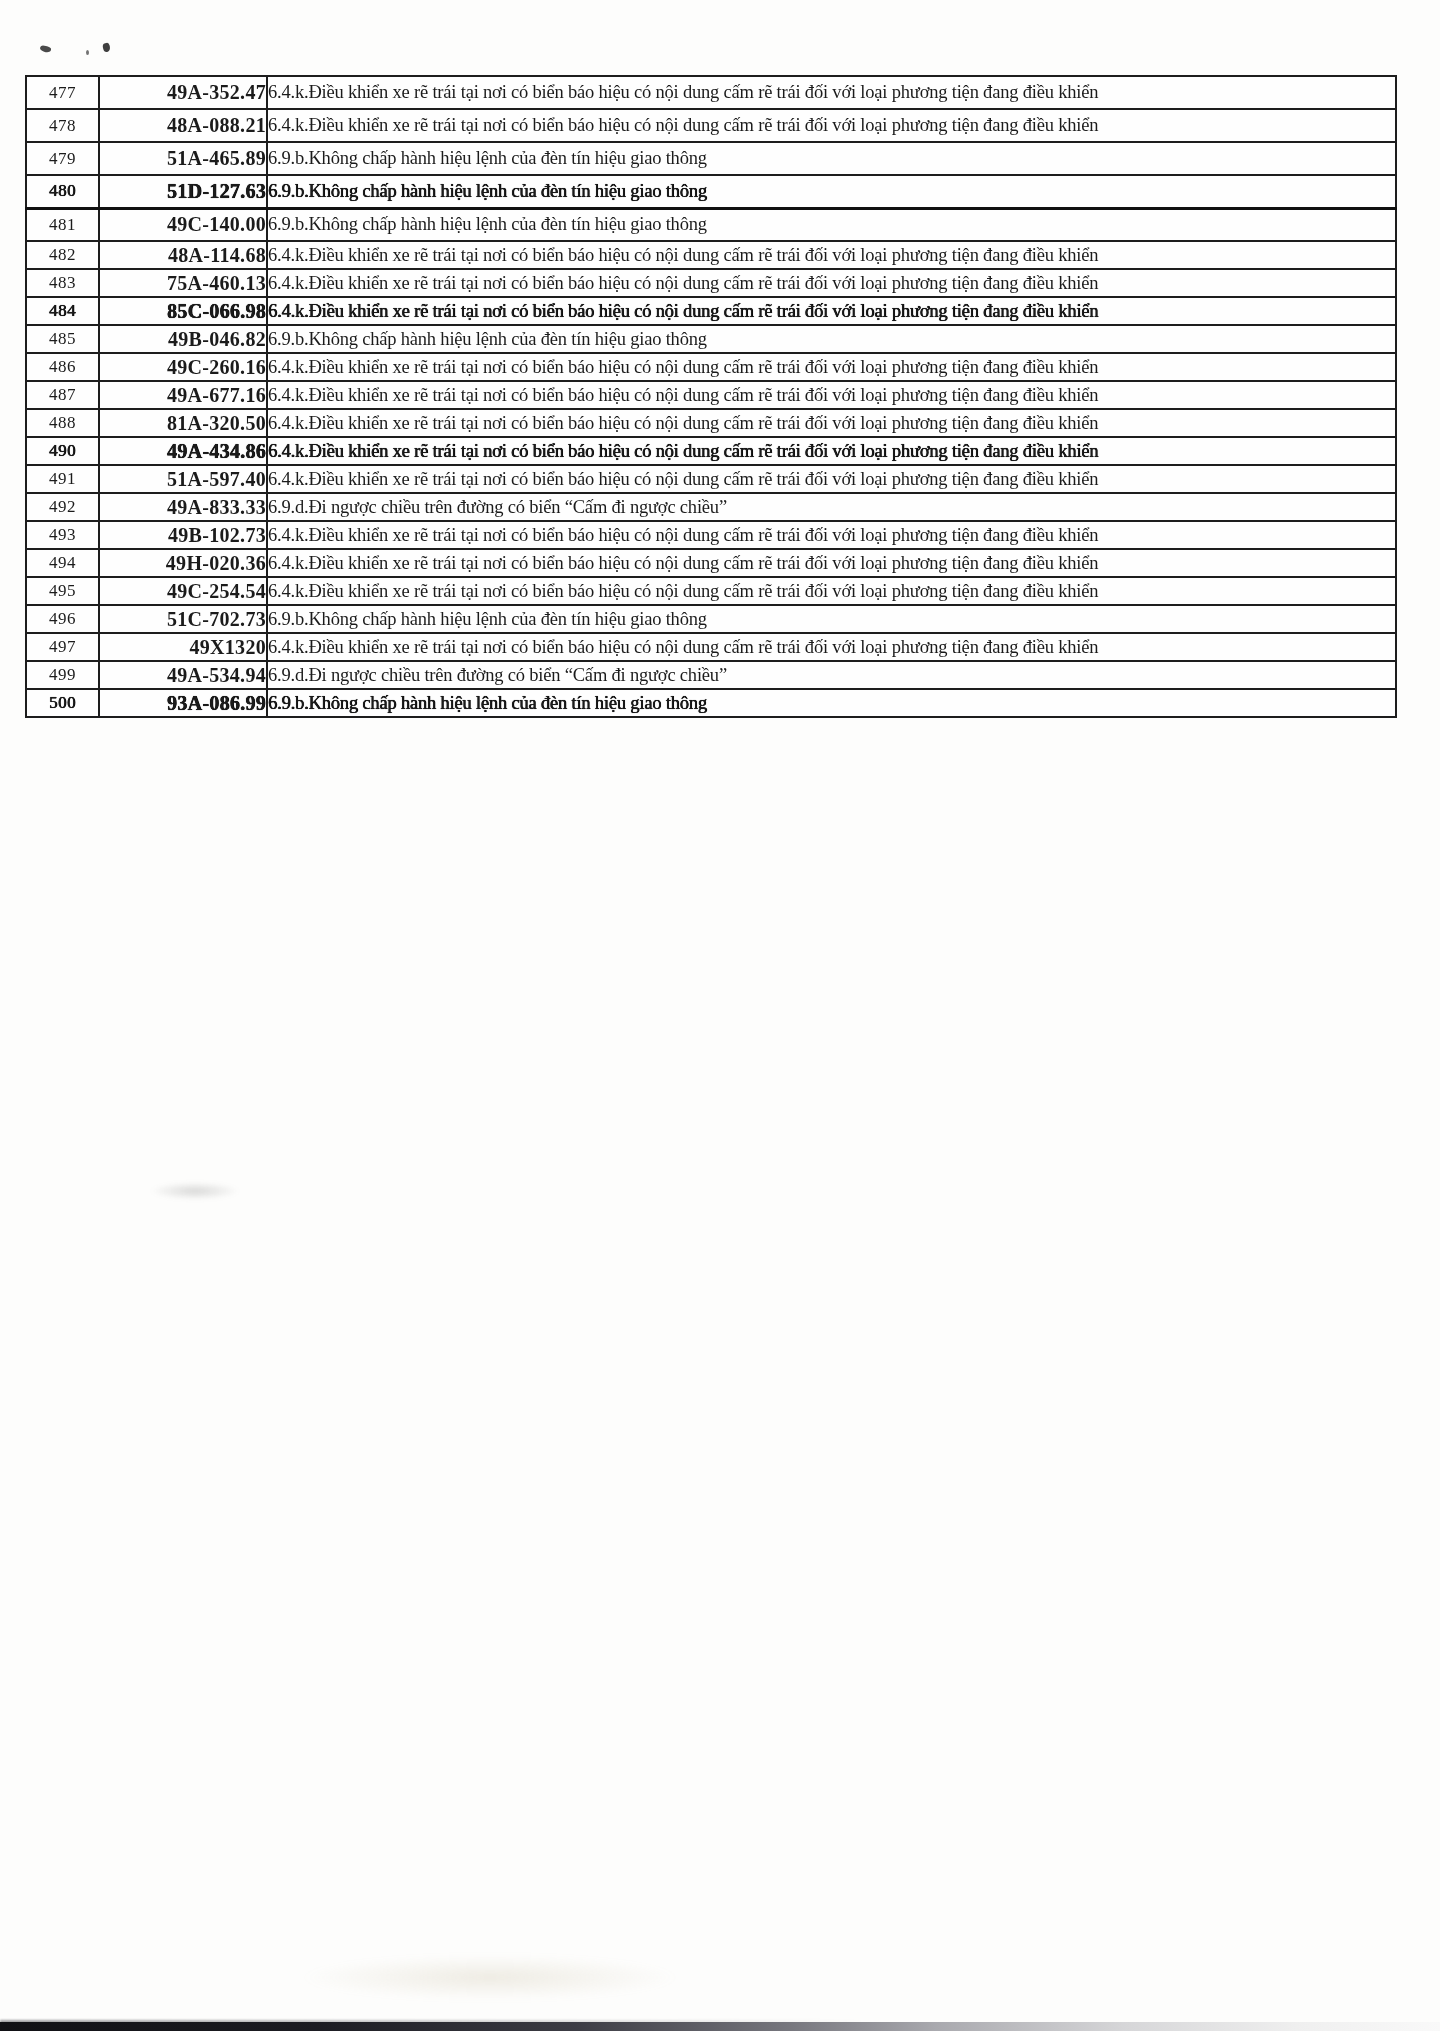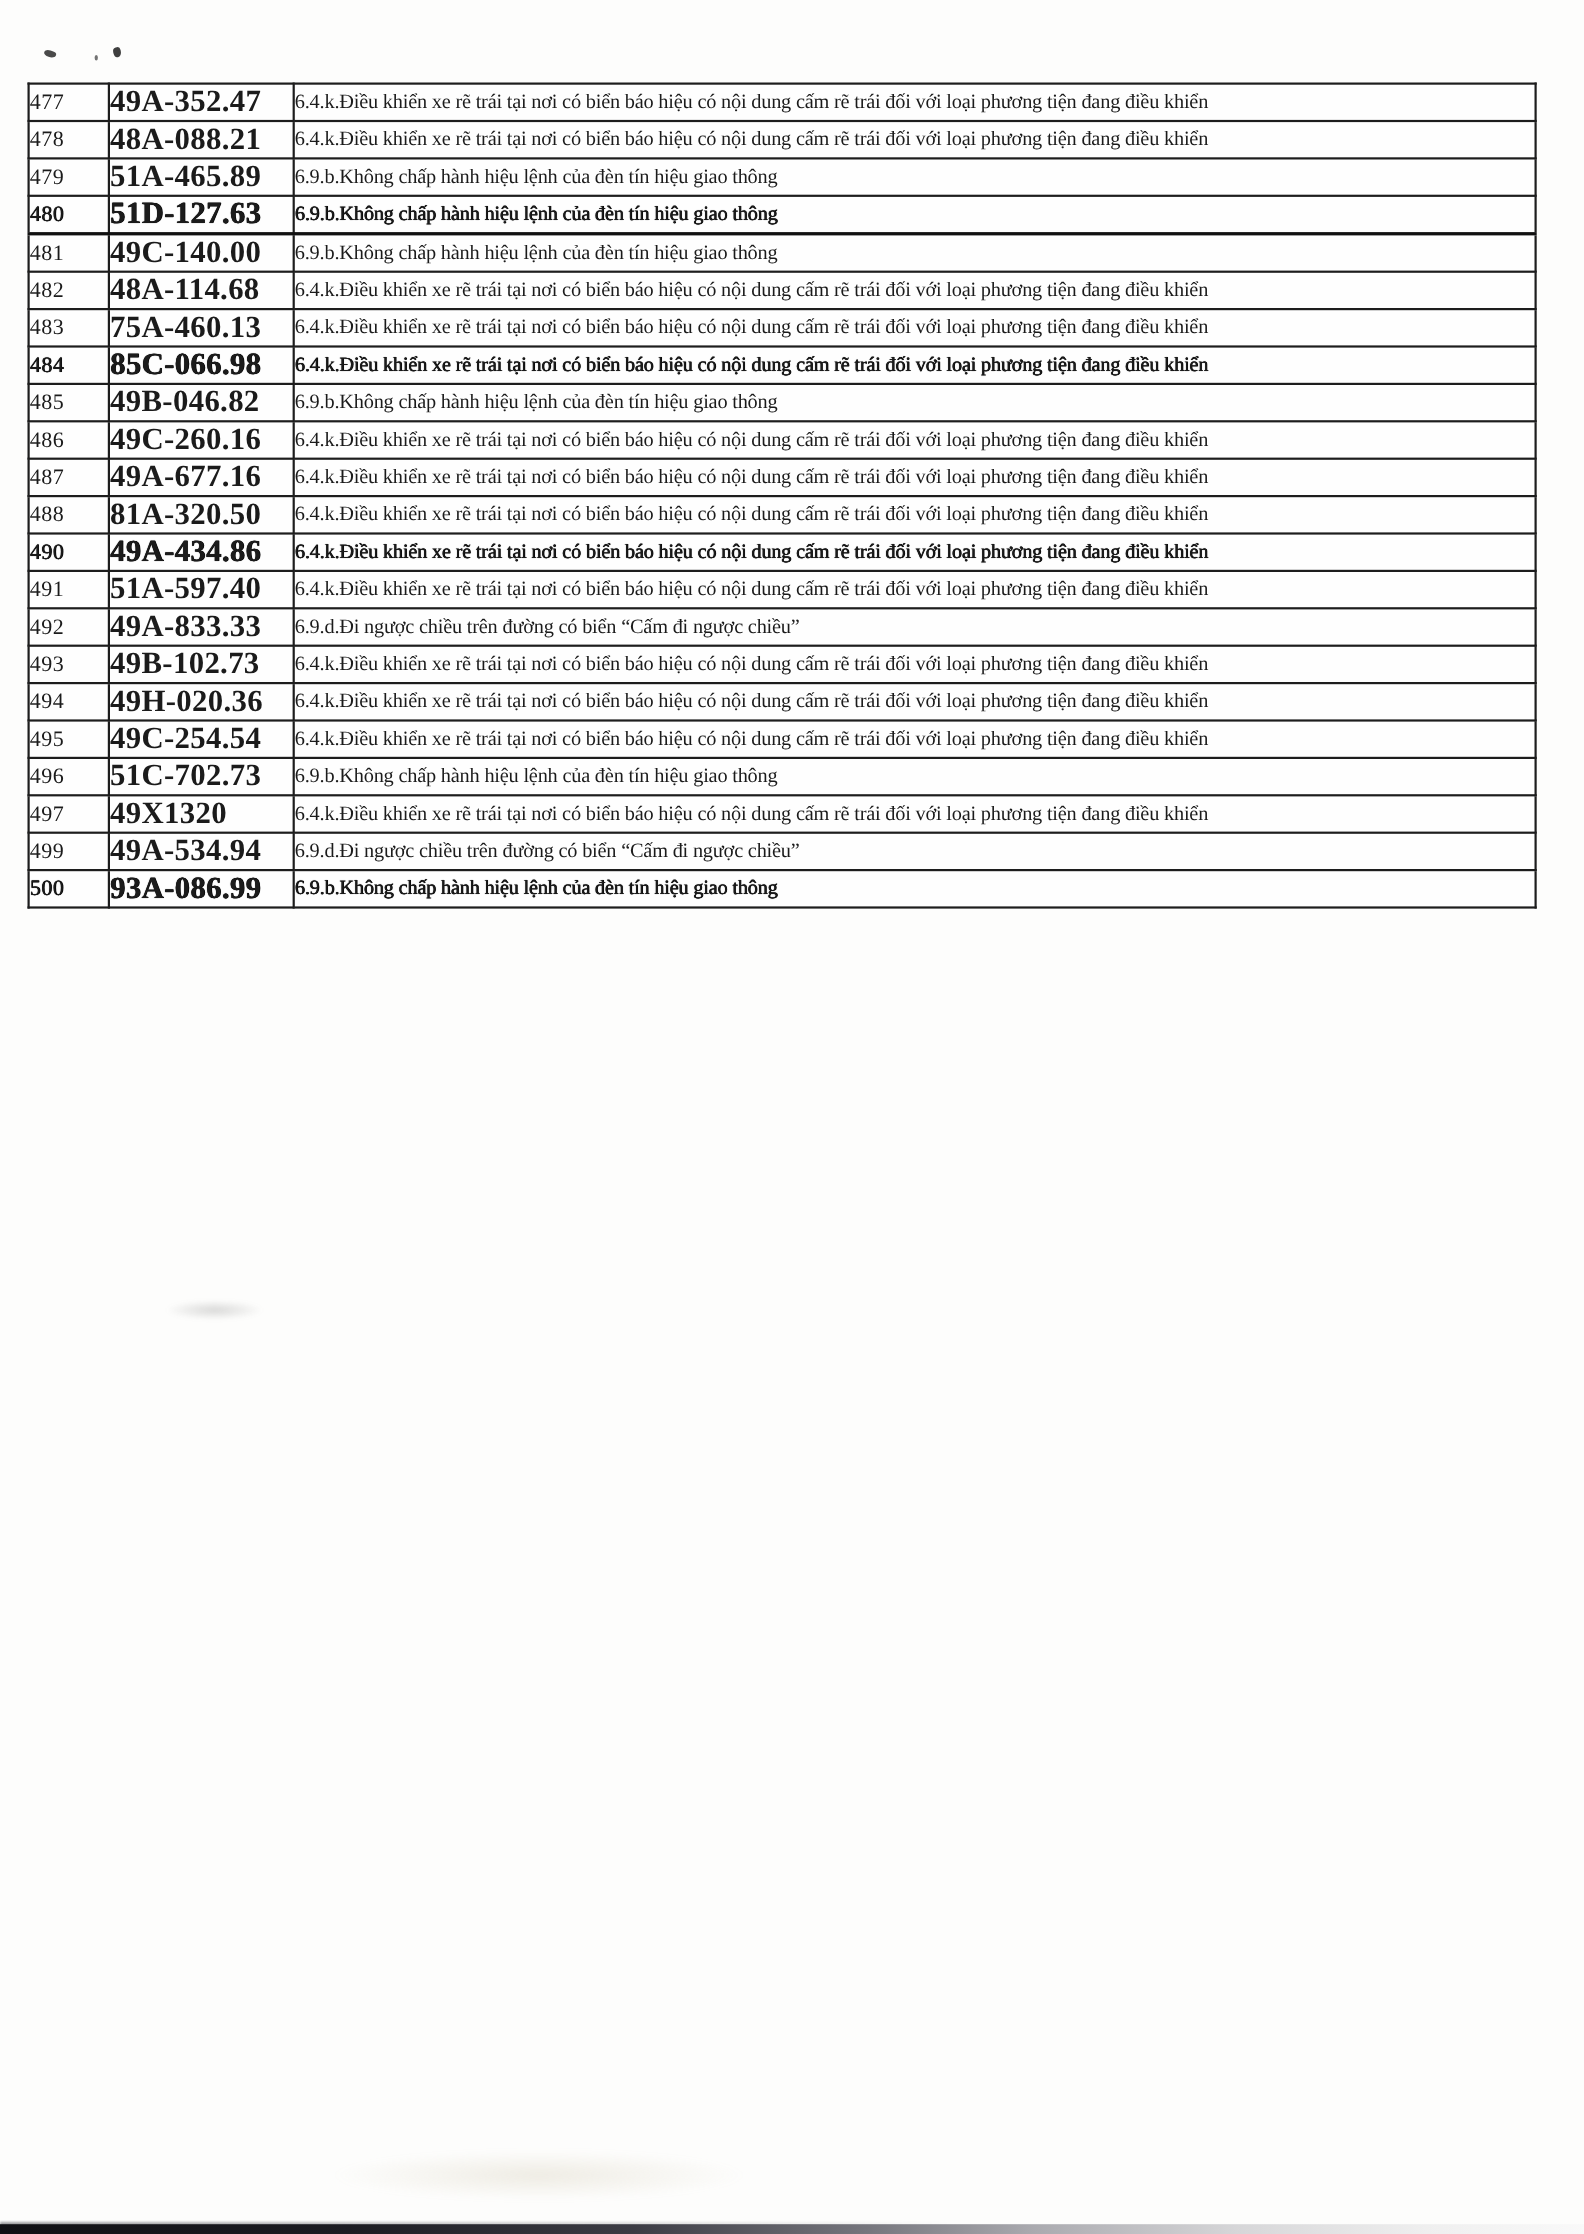"477" td.c-no { border-radius: none -> 13px; font-size: 20px -> 17px; text-align: left -> center }
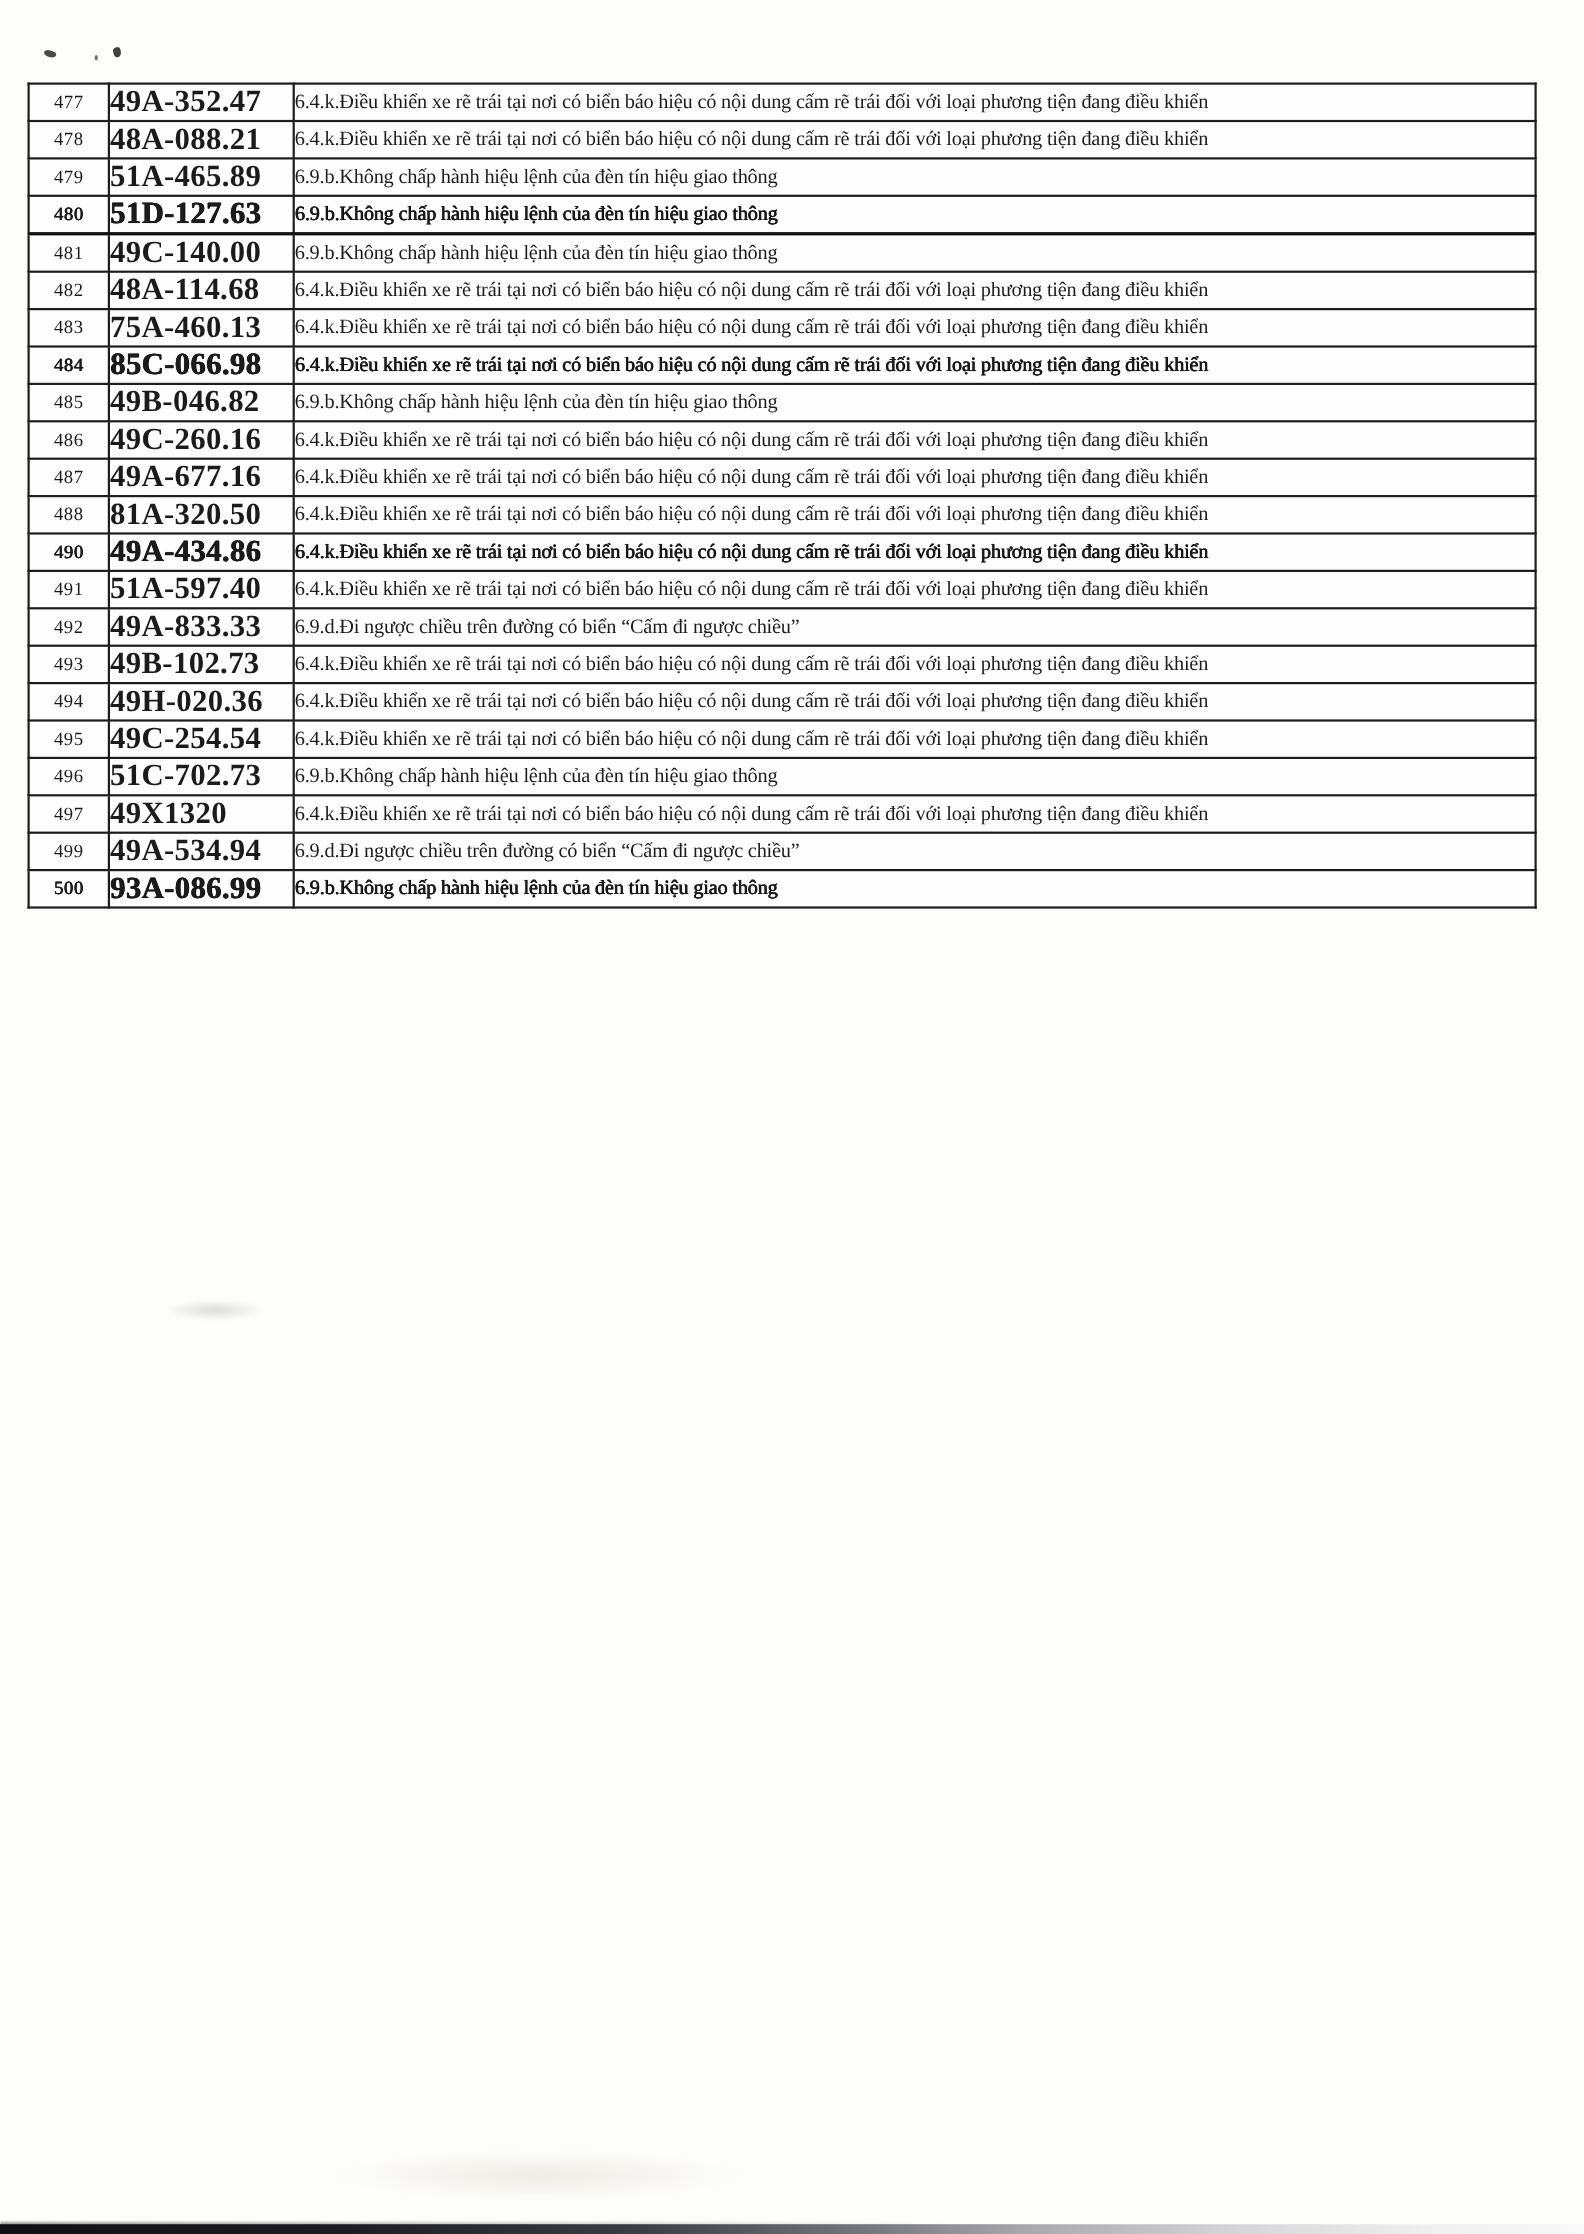"49A-352.47" td.c-plate { font-size: 28px -> 20px; text-align: left -> right }
